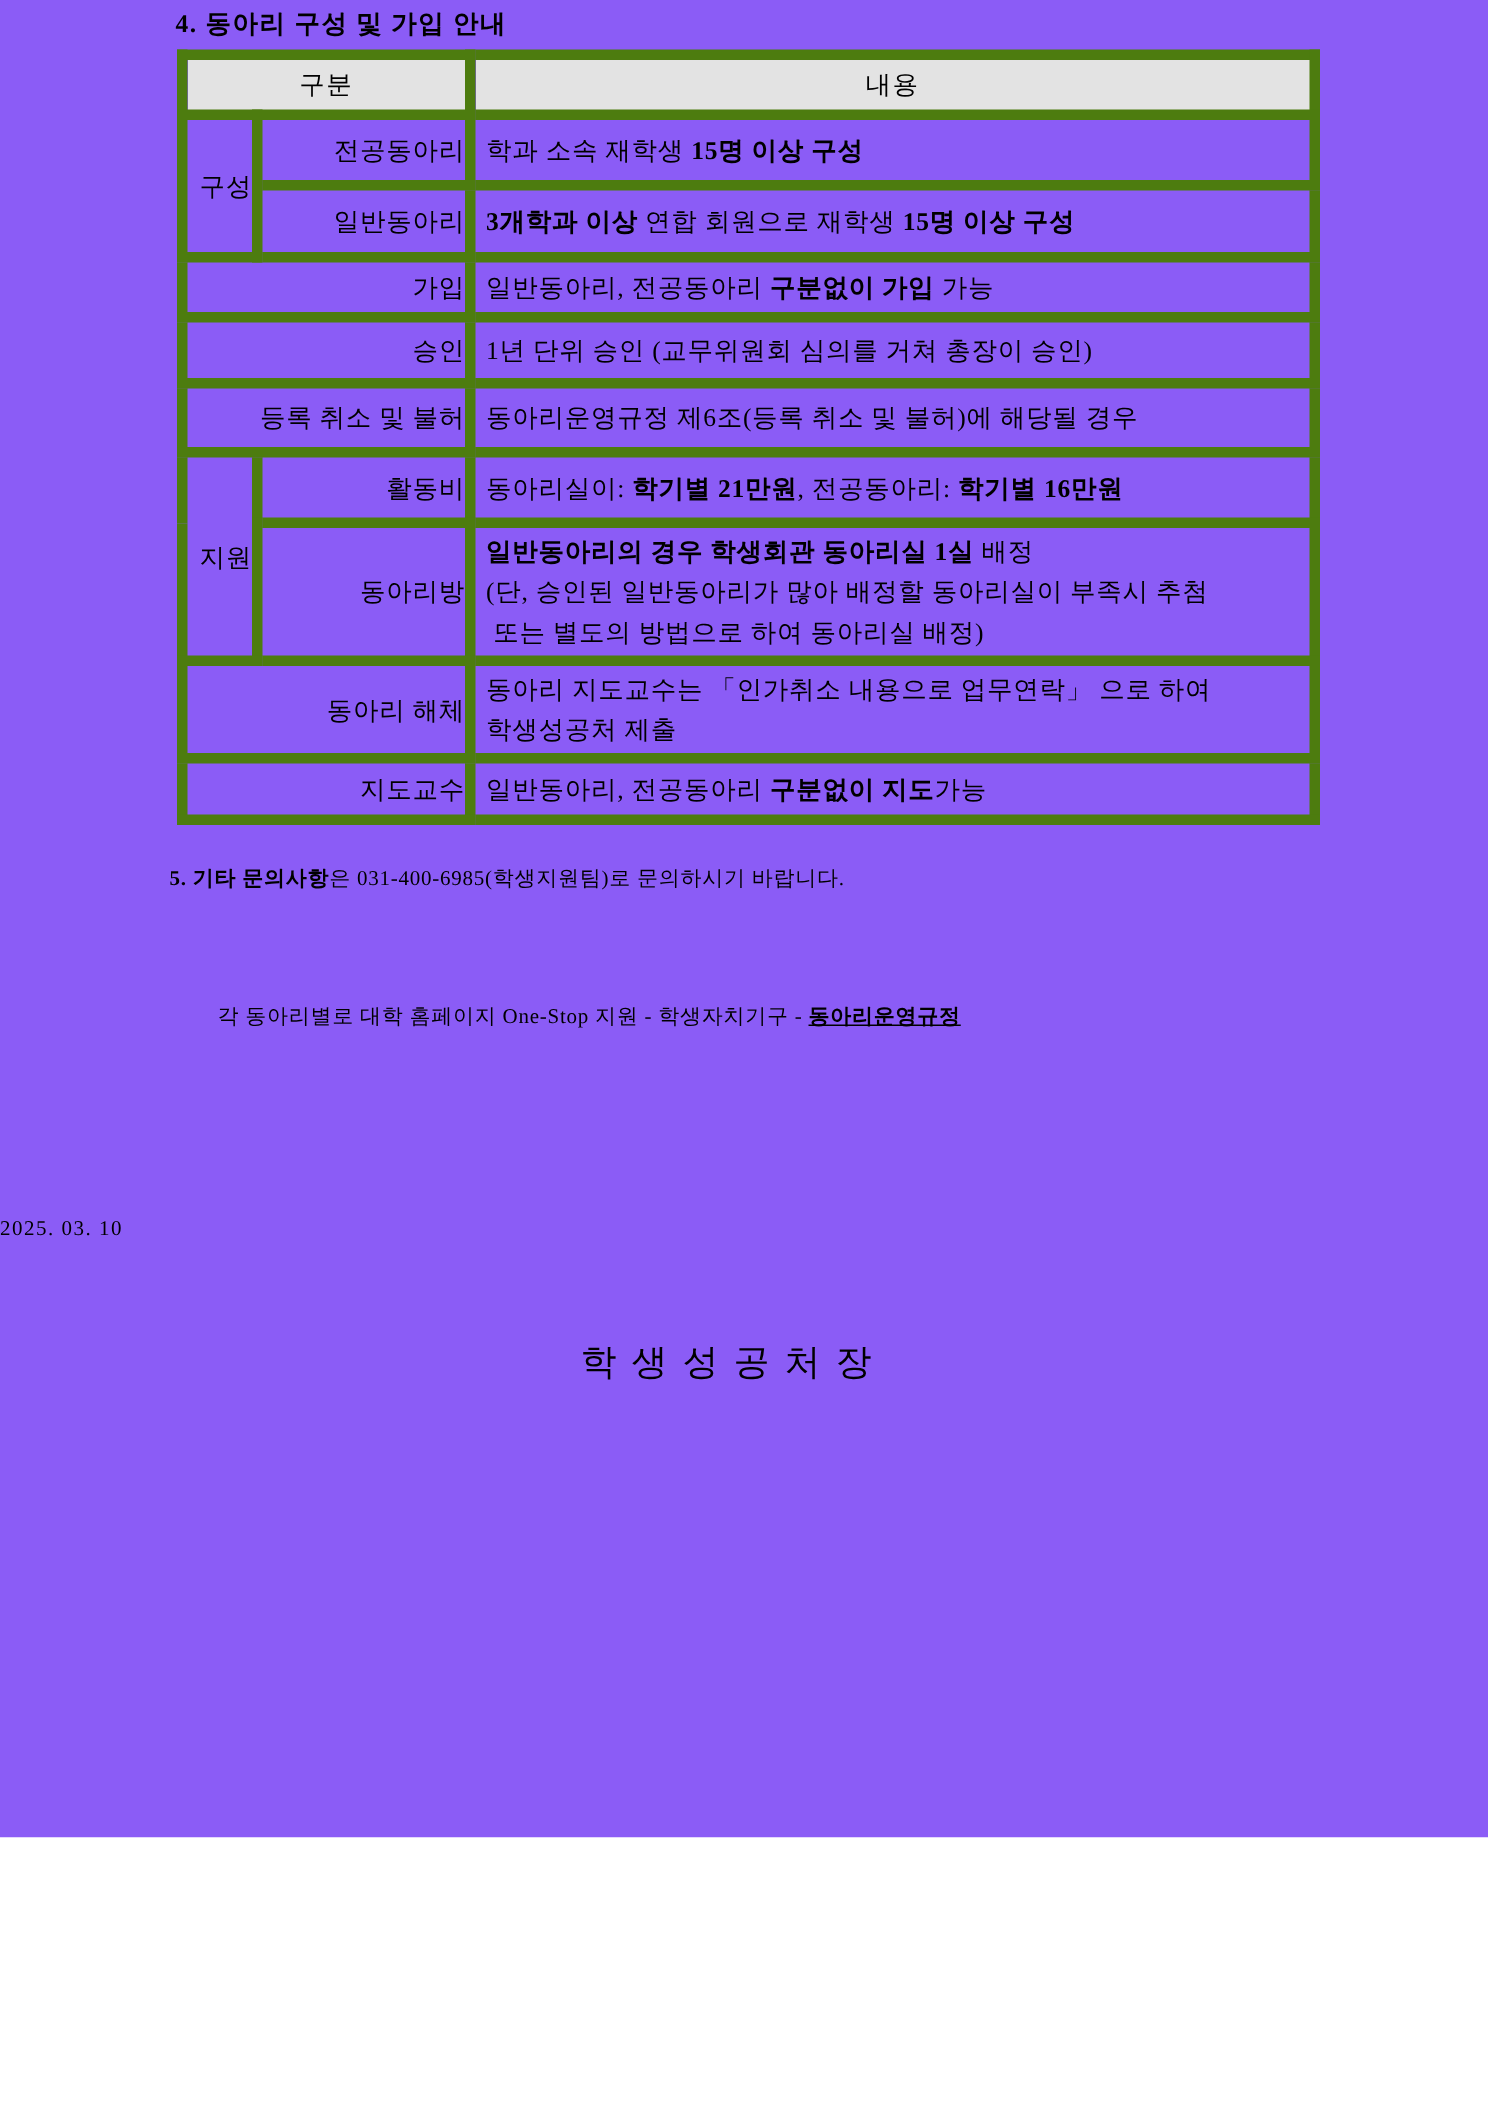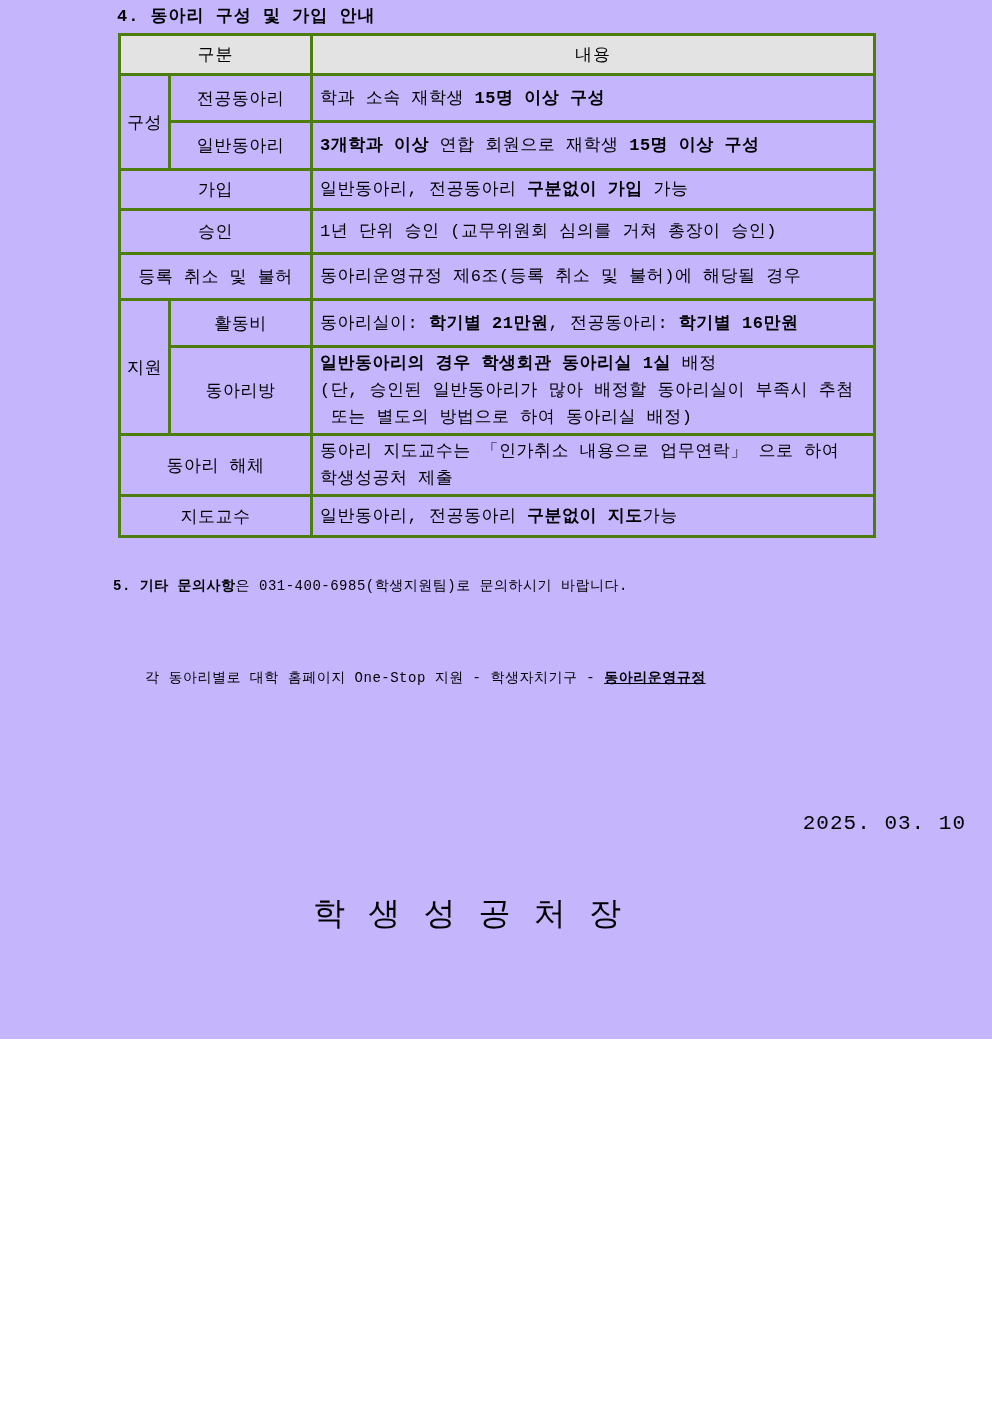"4. 동아리 구성 및 가입" .page { background: #c4b5fd -> #8b5cf6; font-family: Liberation Mono, monospace -> Liberation Serif, serif; height: 1039px -> 1225px }
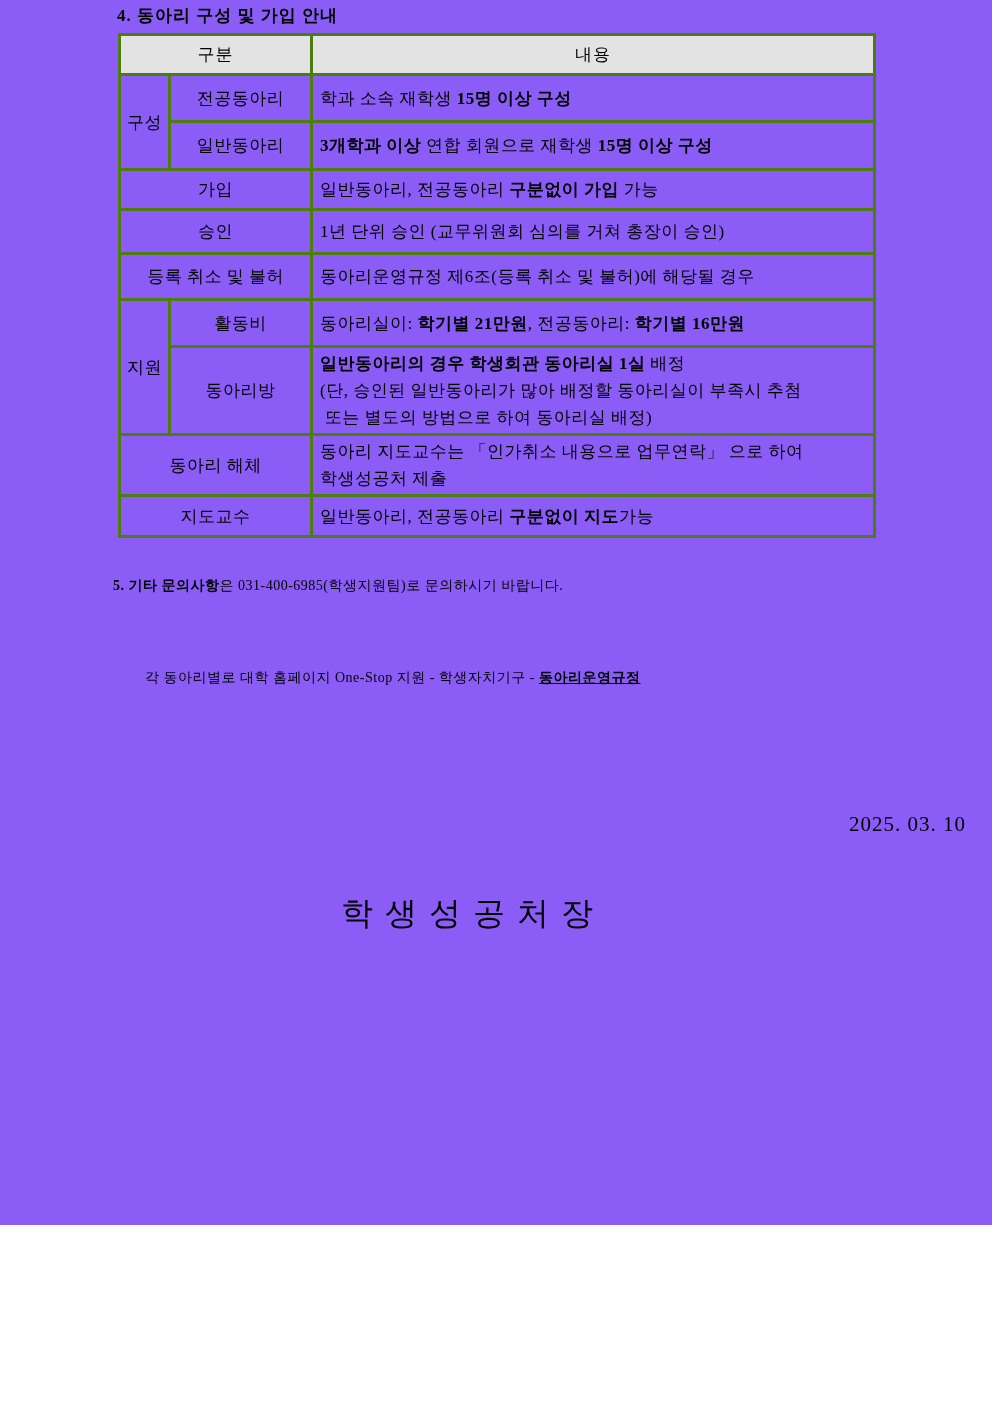"구분" .club-table th, .club-table td { border: 3px solid #4d7c0f -> 7px solid #4d7c0f }
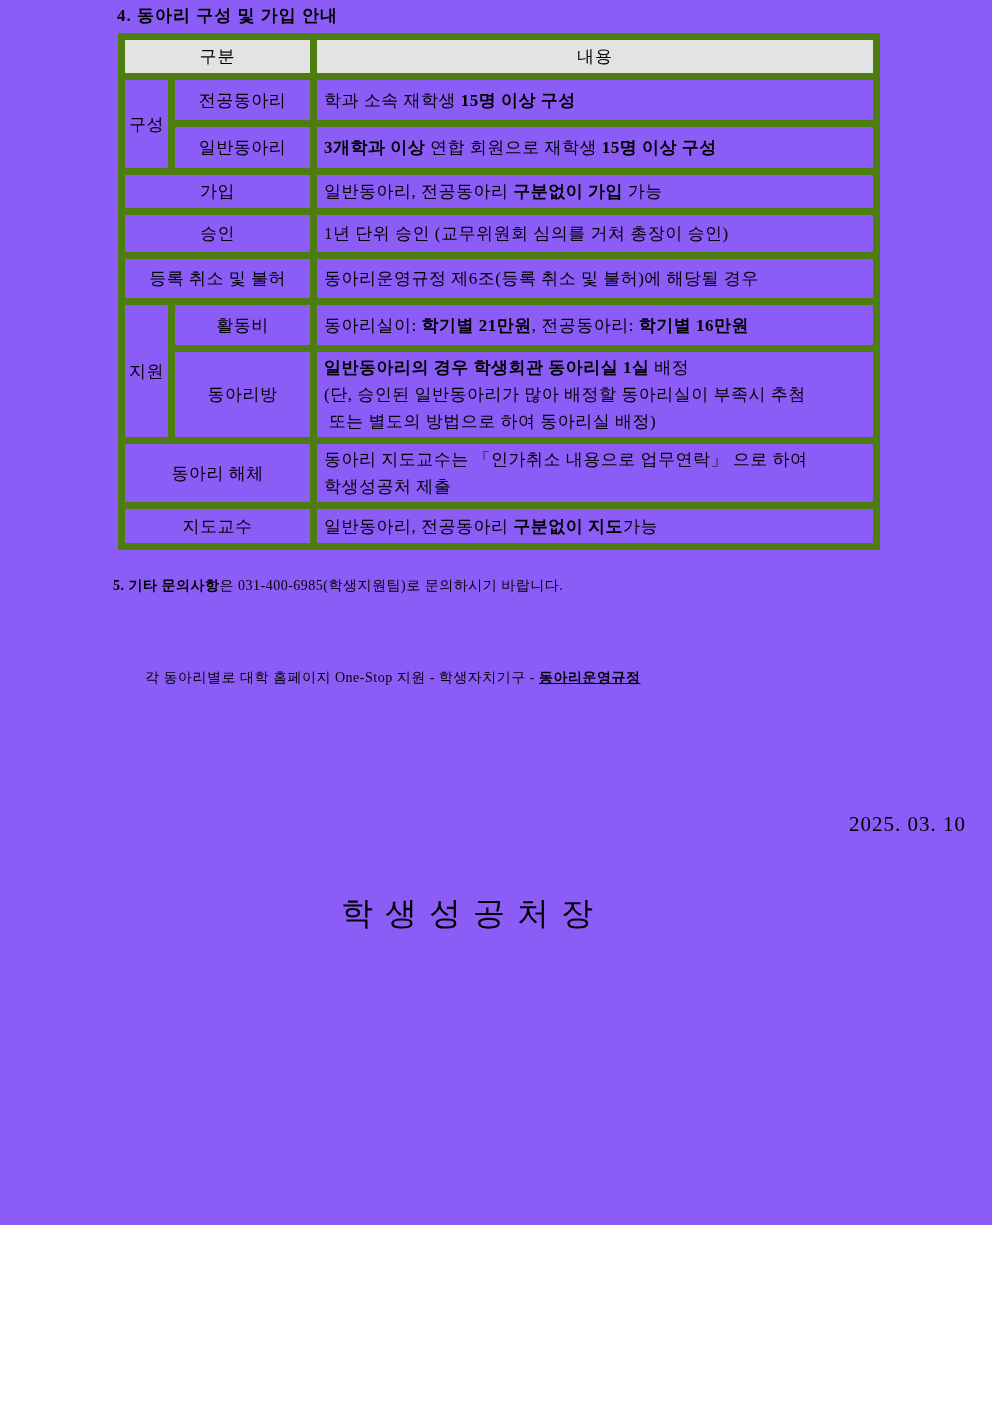"전공동아리" .club-table td.label { text-align: center -> right }
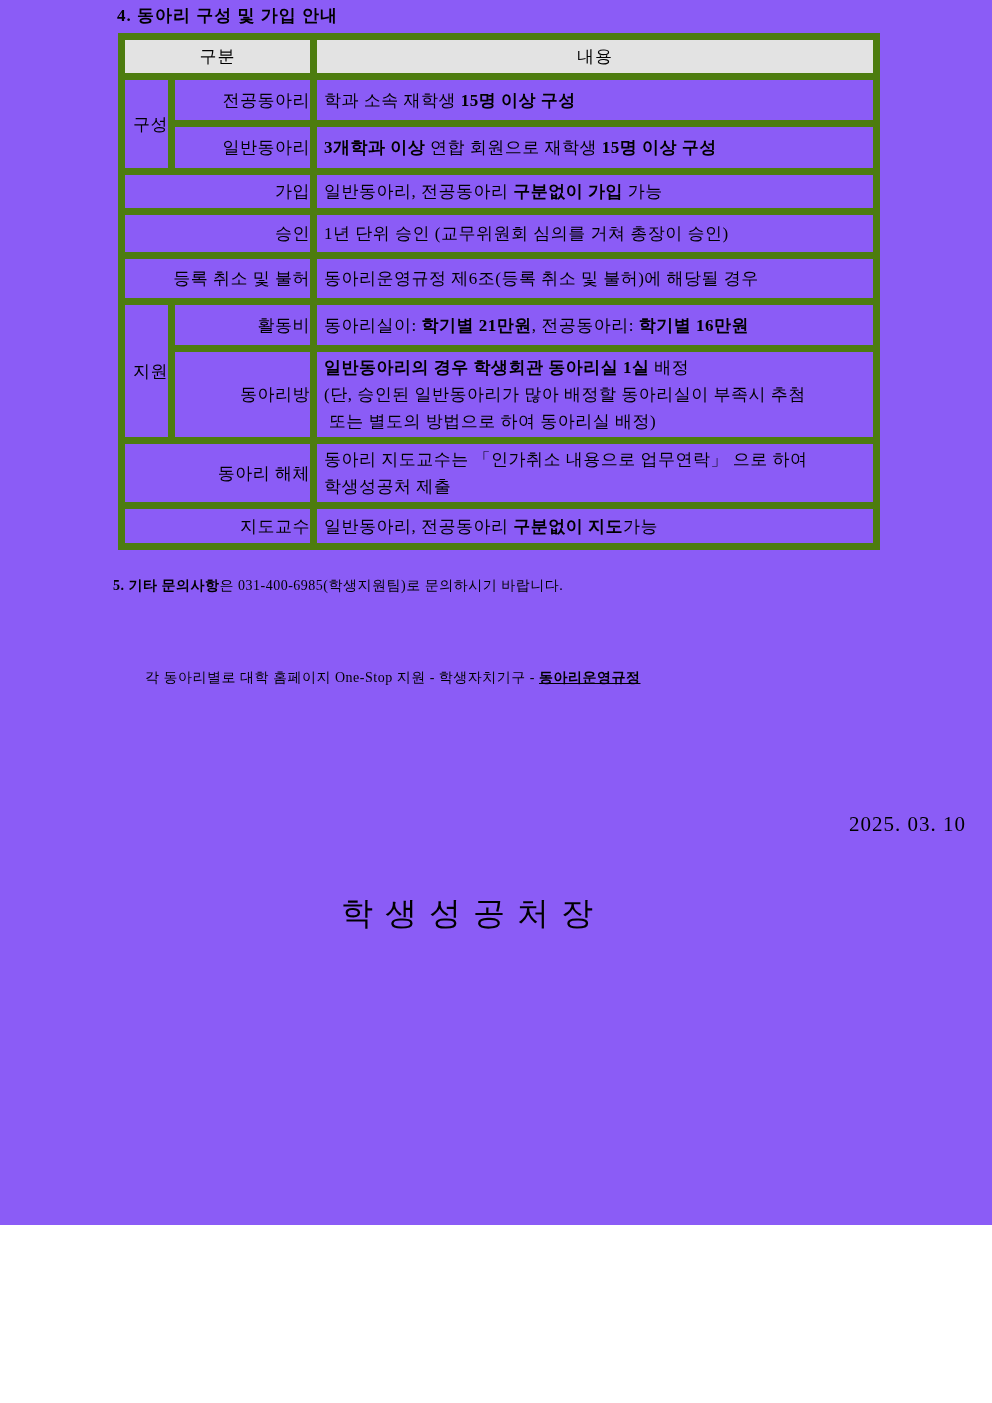"2025. 03. 10" .doc-date { font-size: 21px -> 14px; text-align: right -> left }
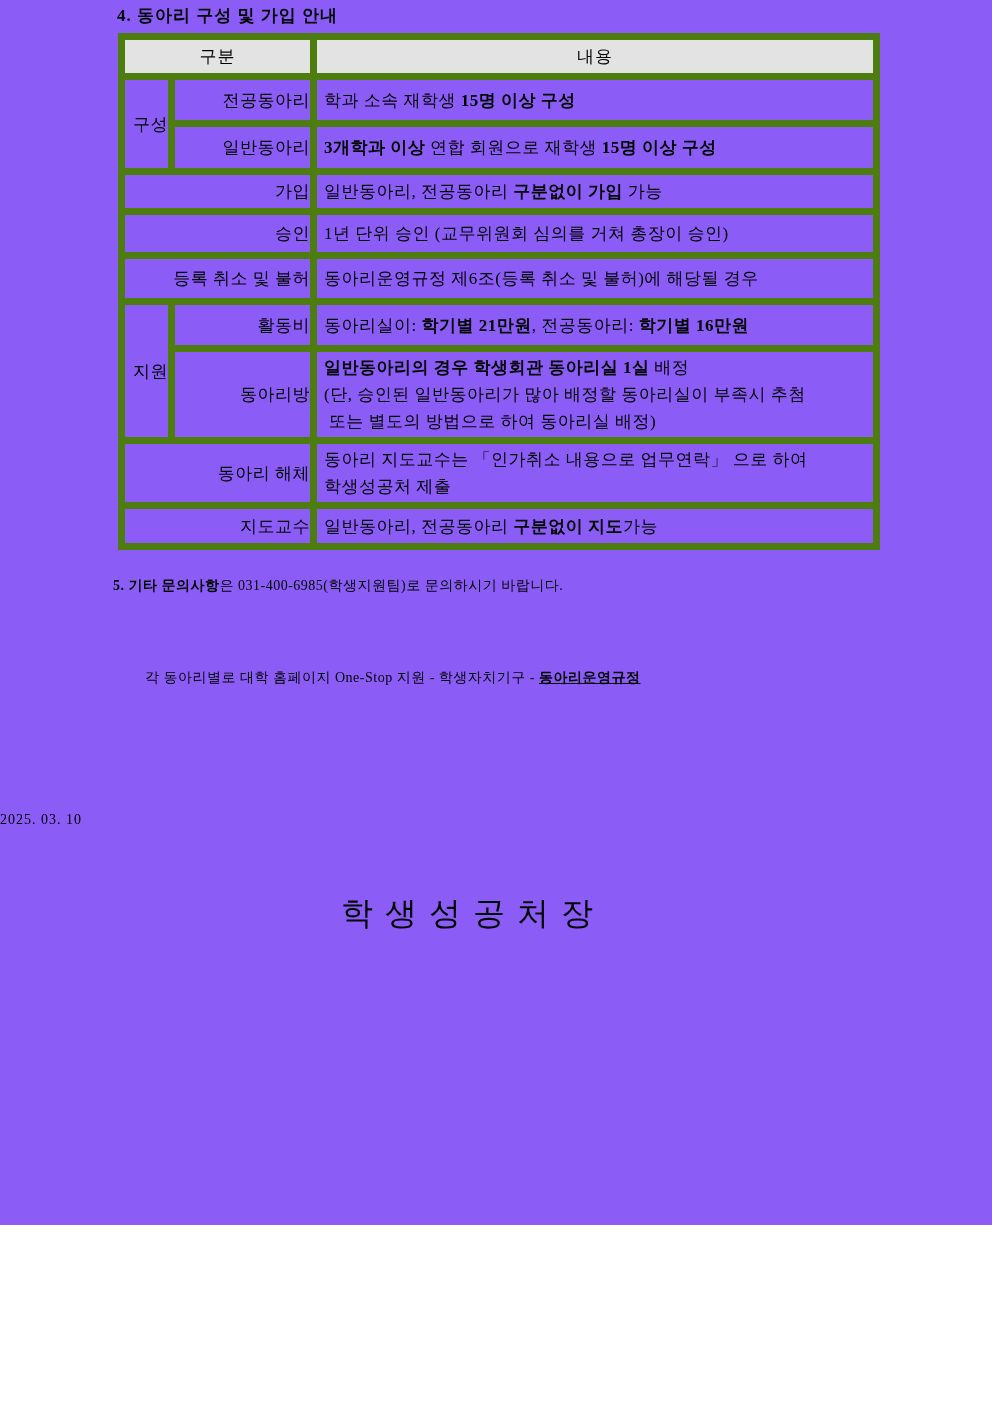"학 생 성 공 처" .doc-signature { font-size: 32px -> 24px; left: 0 -> 17px }
